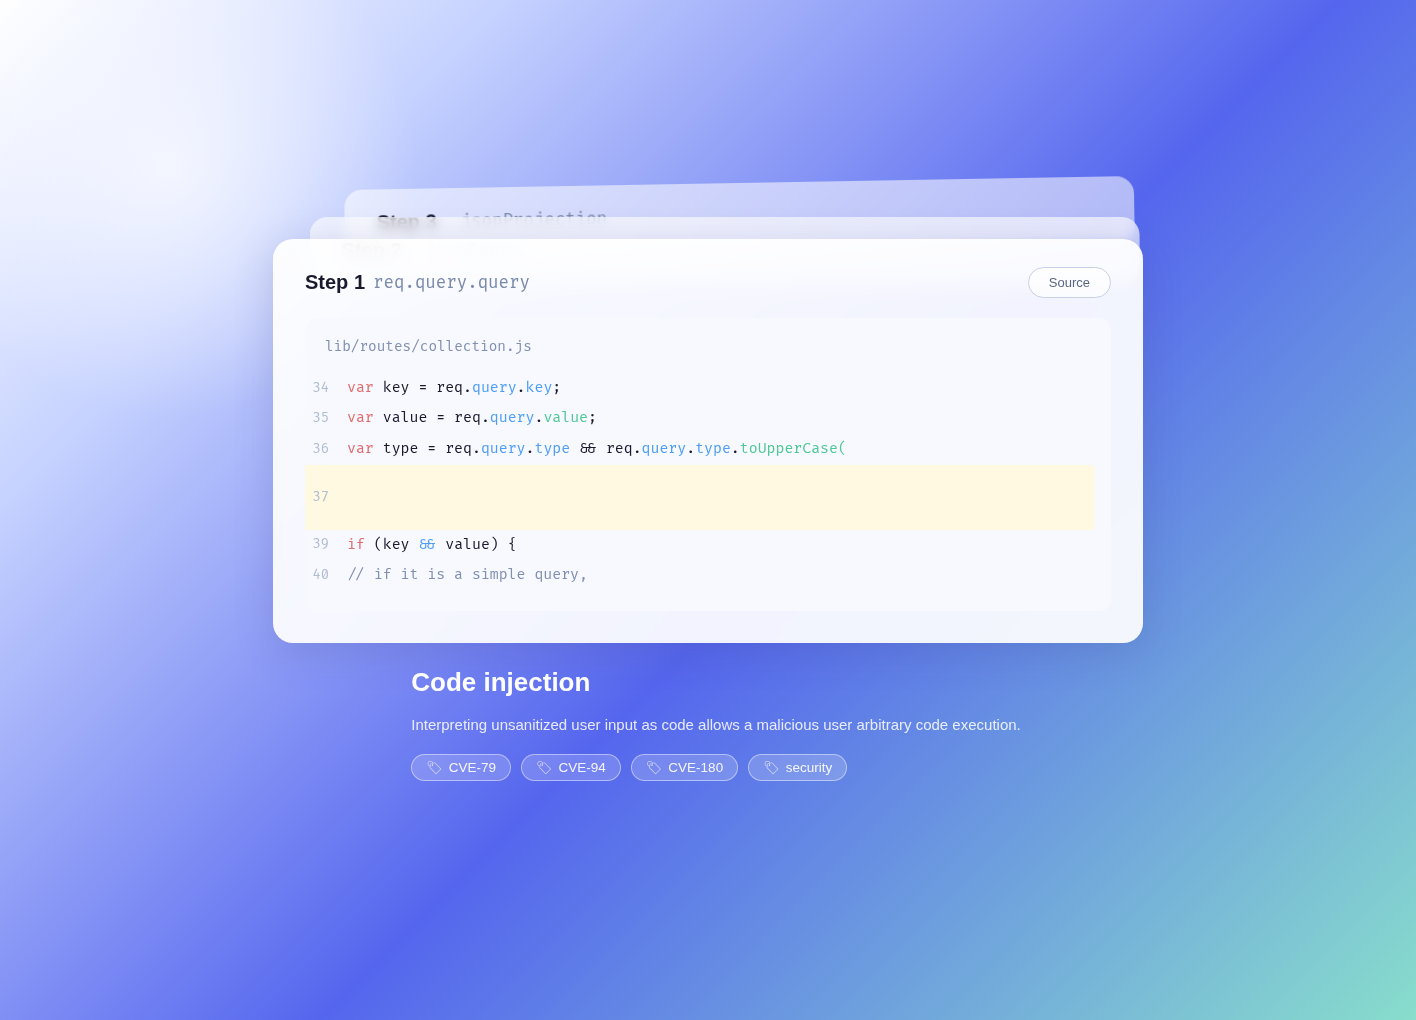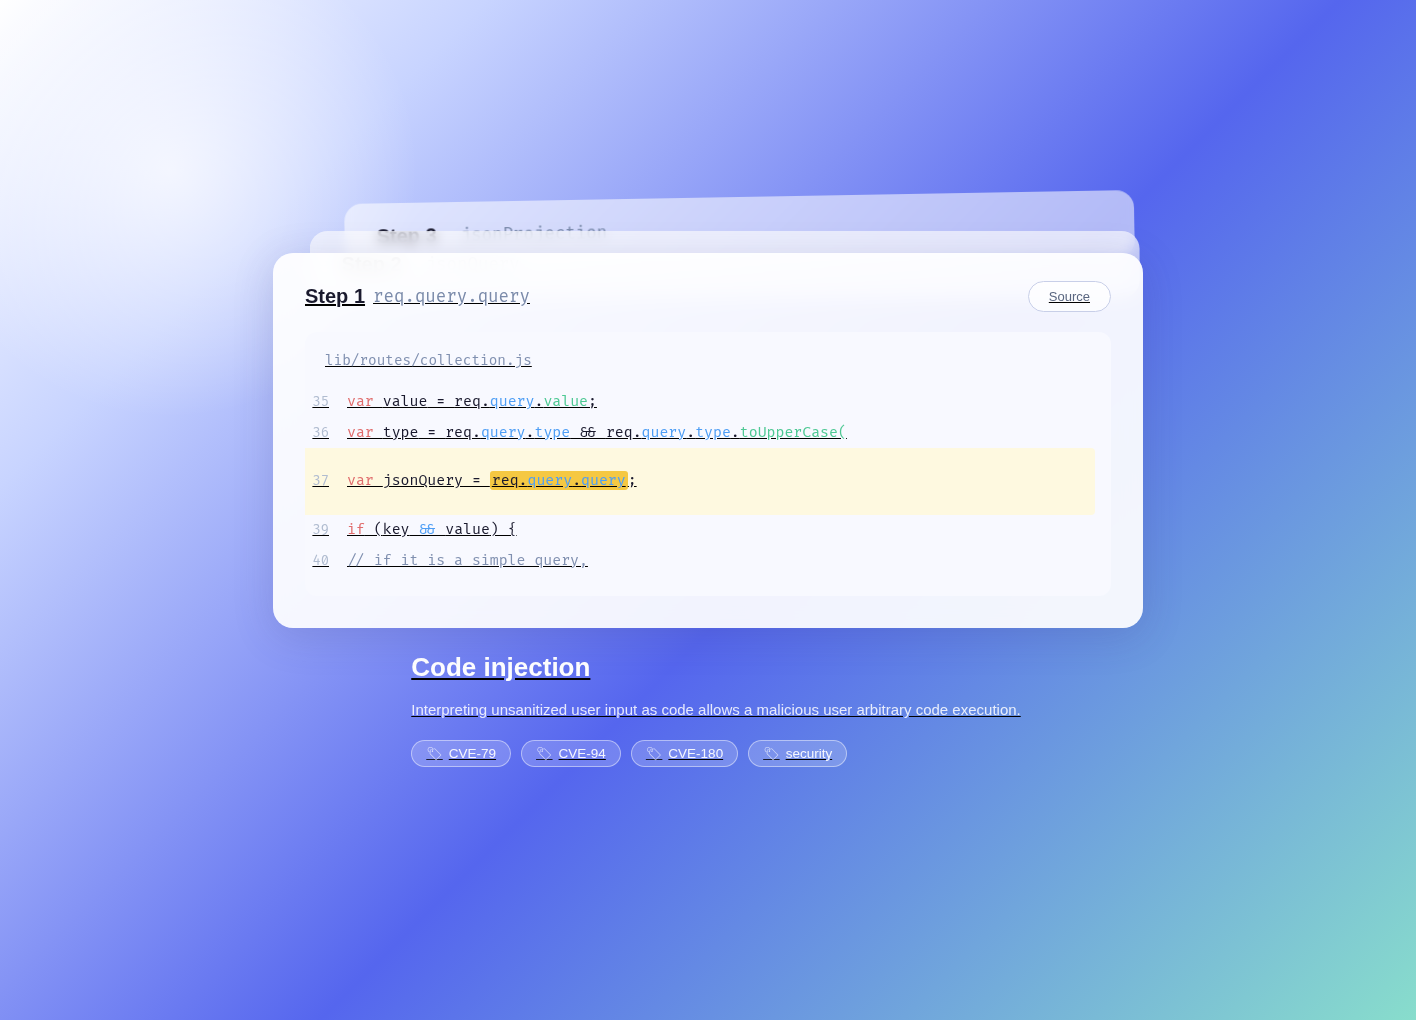"Step 1" .main-container { text-decoration: underline -> none }
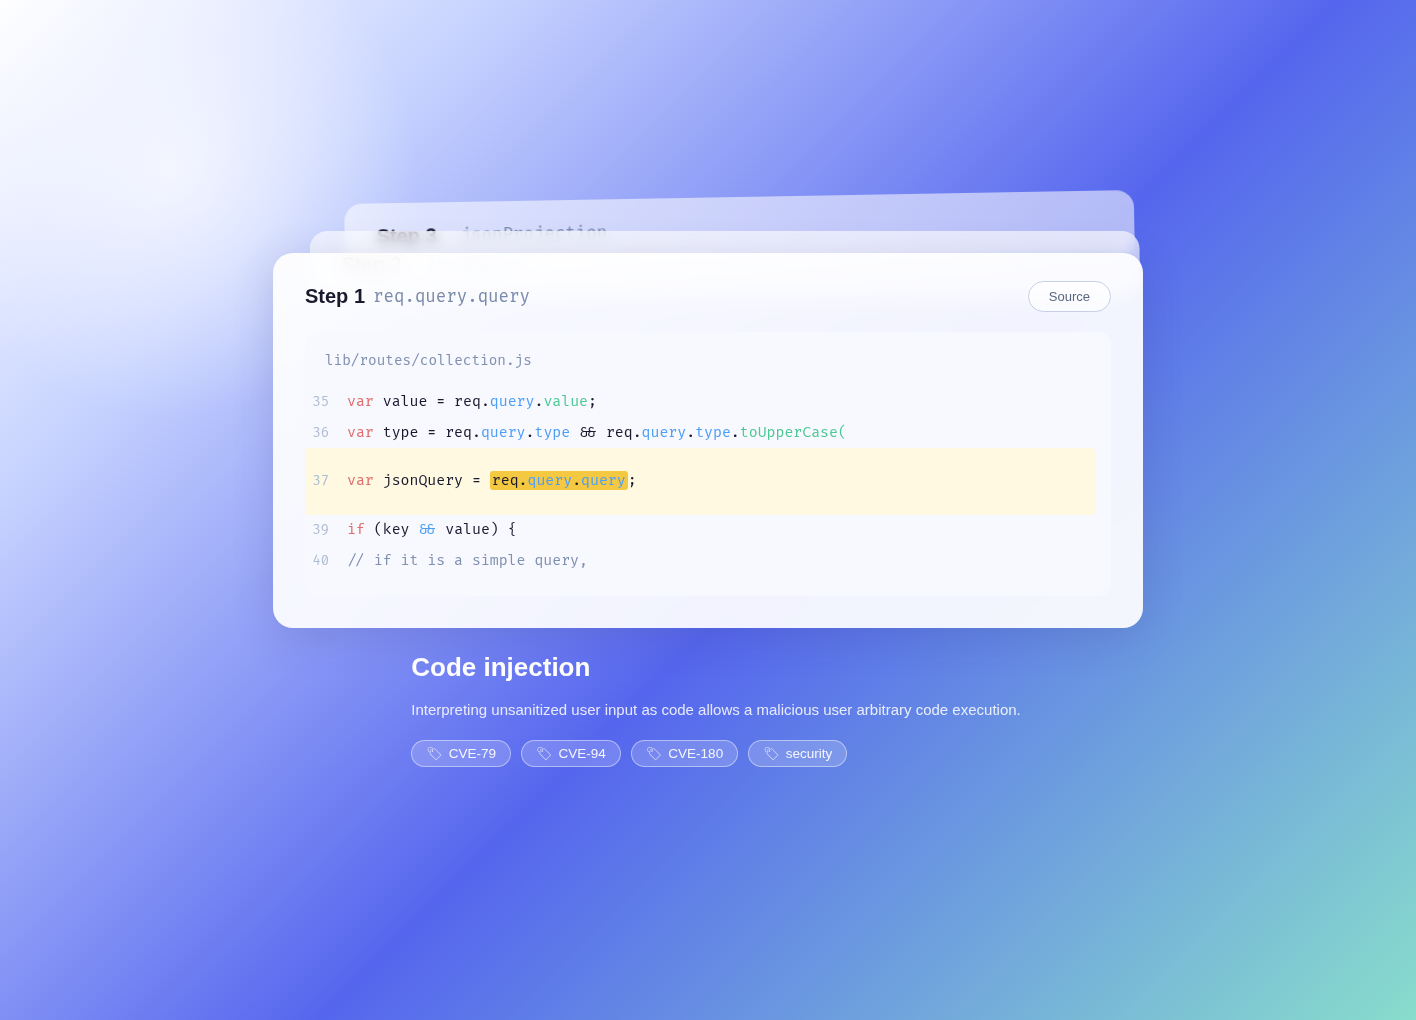"34" div.code-line { html: none -> <div> <span>34</span> <span> <span>var </span><span>key</span><span> = </span><span>req</span><span>.</span><span>query</span><span>.</span><span>key</span><span>;</span> </span> </div> }
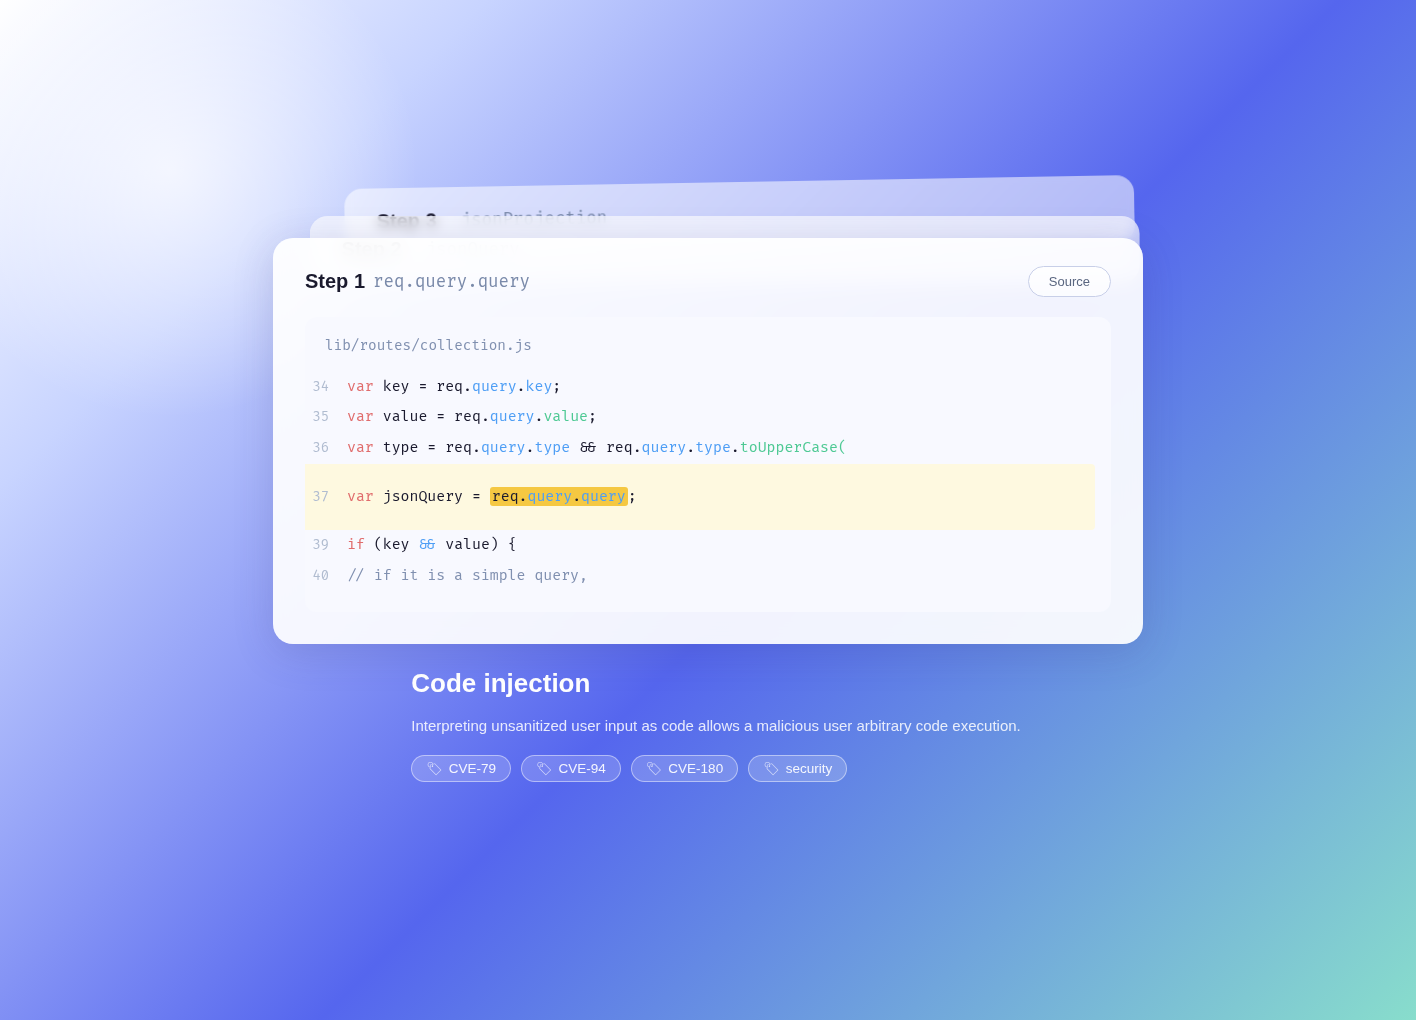"var jsonQuery = req.query.query;" span.line-code { html: <span> <span>var </span><span>jsonQuery</span><span> = </span><span><span>req</span><span>.</span><span>query</span><span>.</span><span>query</span></span><span>;</span> </span> -> none }
